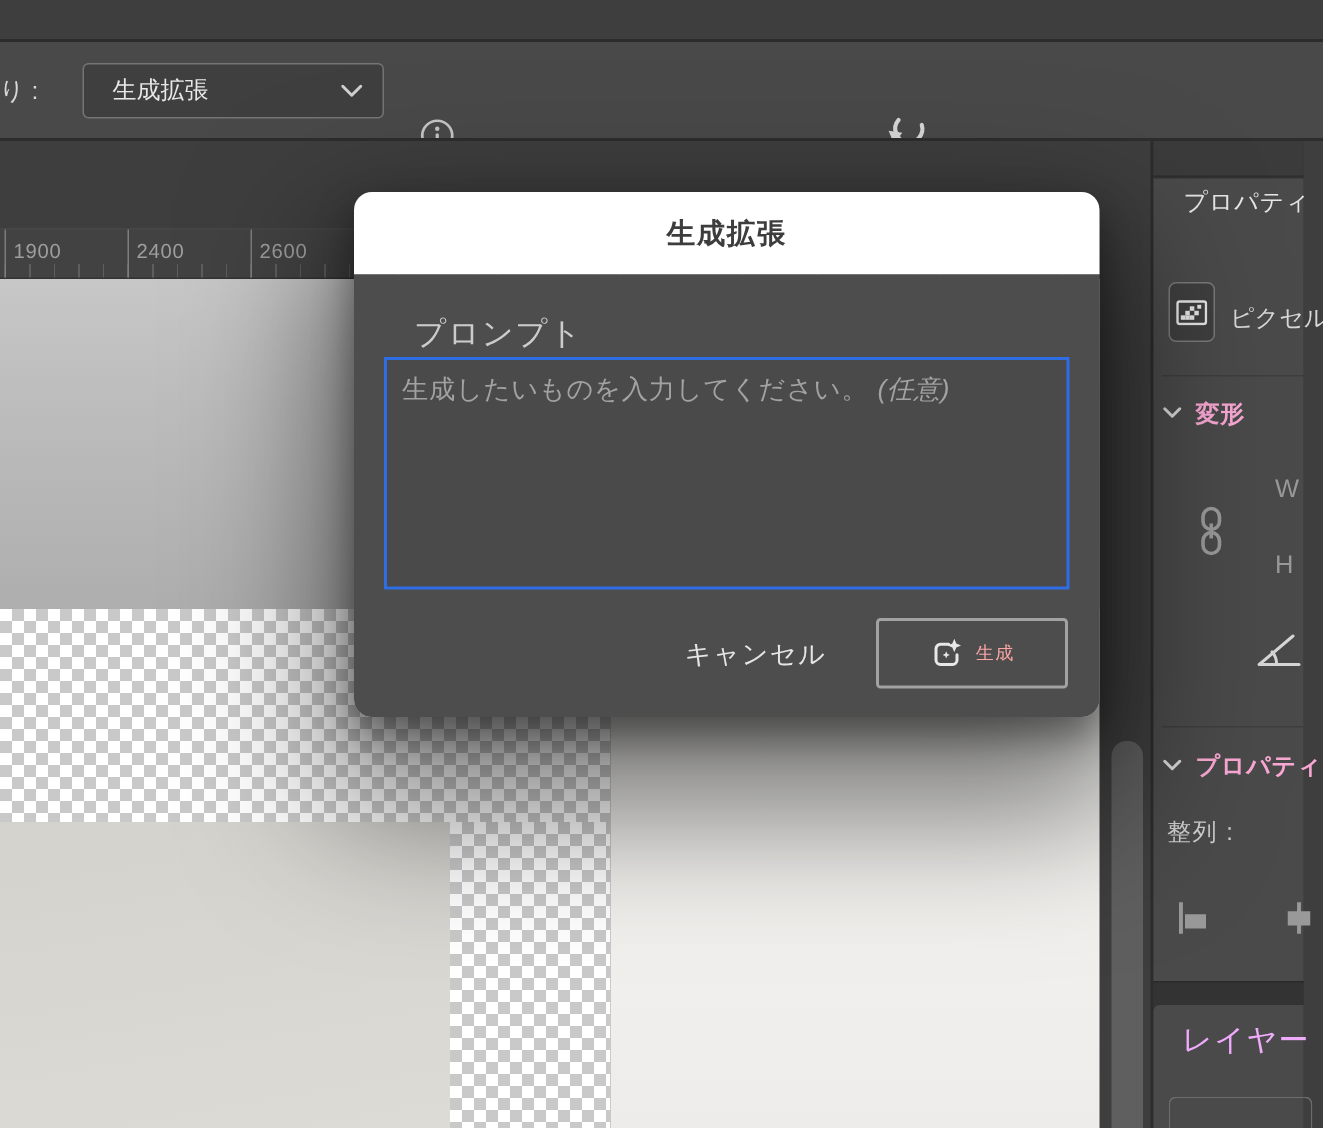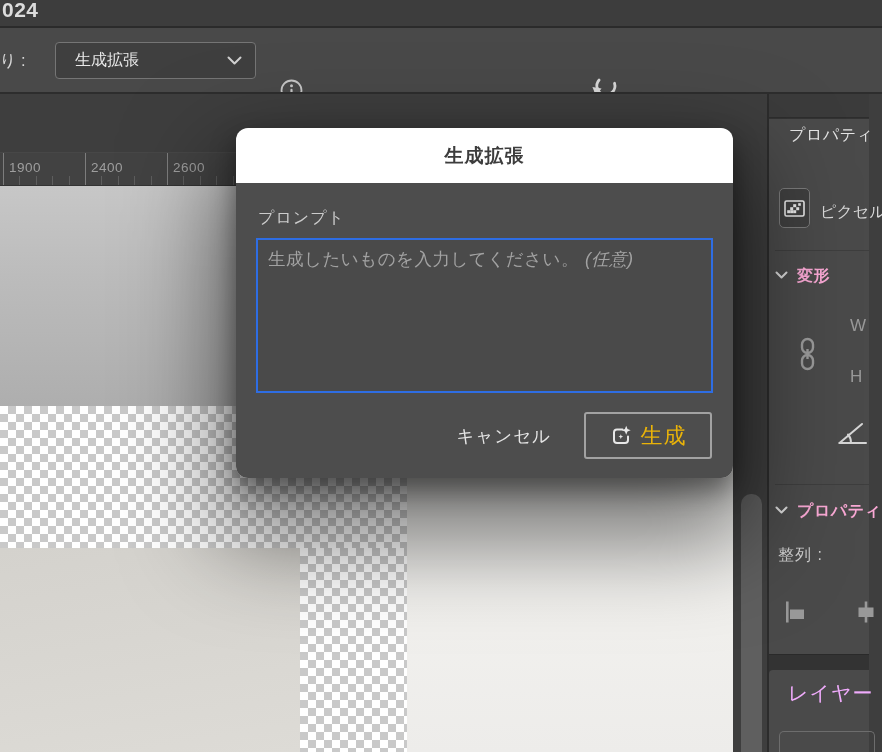"024" div.tabbar { html: <div> <div>024</div> </div> -> none }
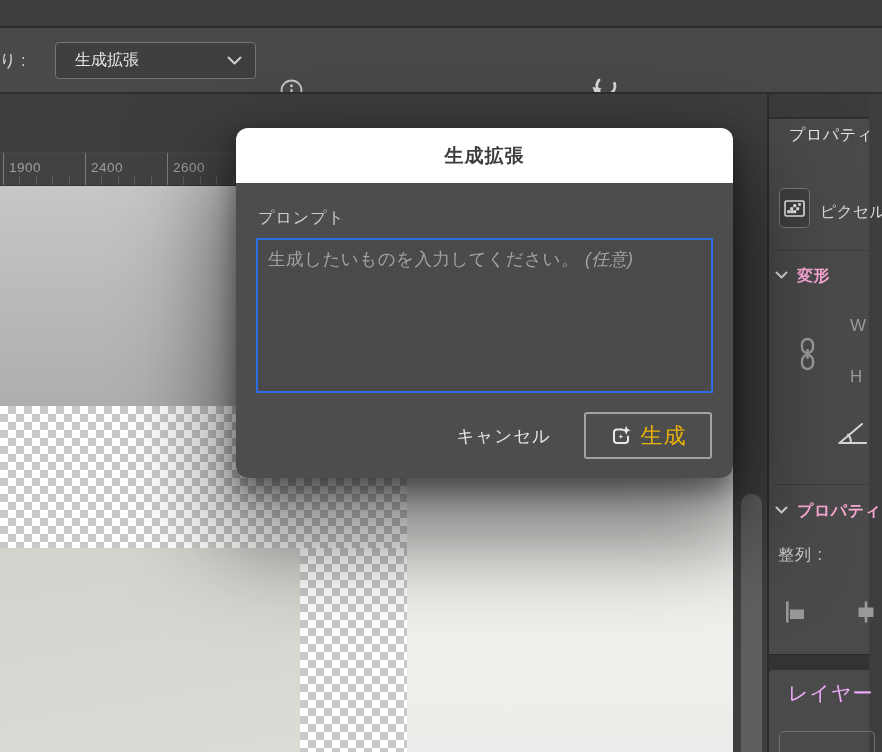"プロンプト" .prompt-label { font-size: 16px -> 21px; left: 22px -> 40px }
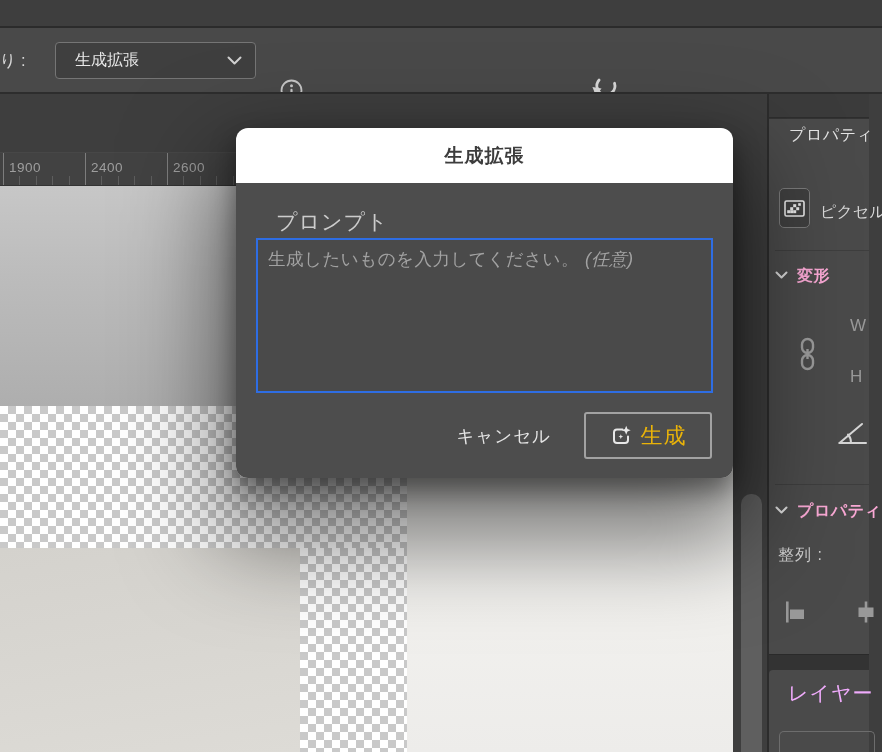"生成" .generate-label { color: #eab308 -> #fca5a5; font-size: 22px -> 12px }
